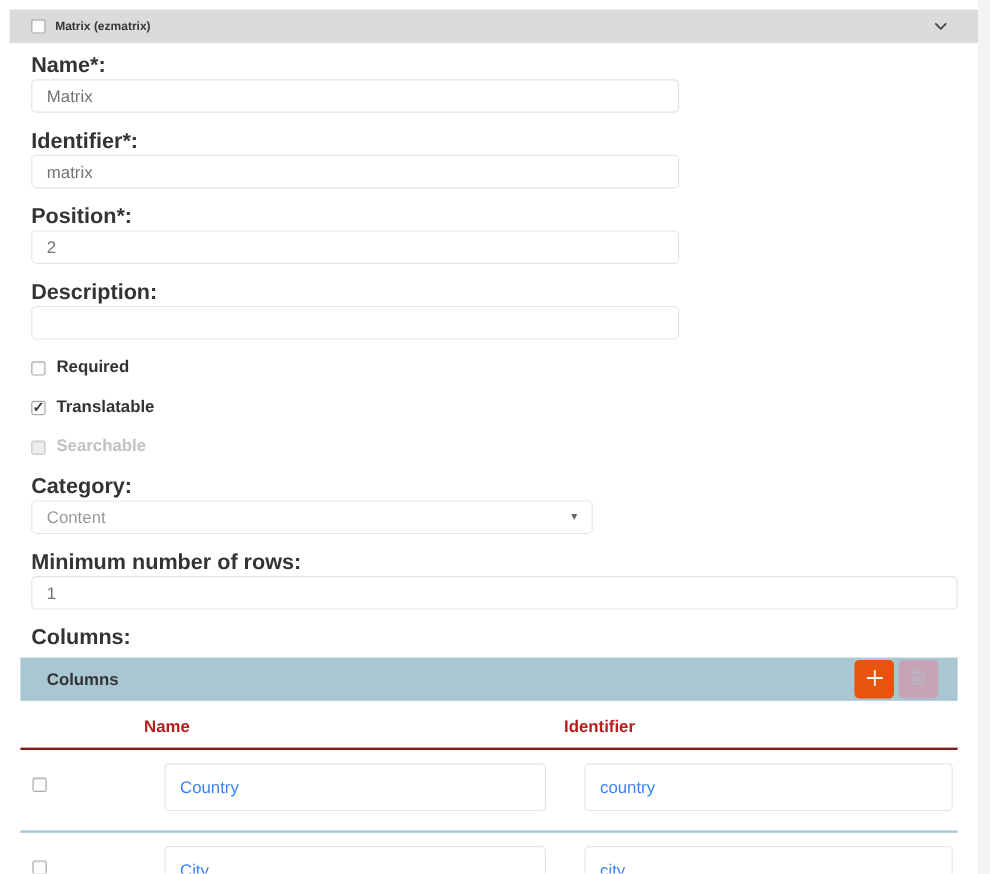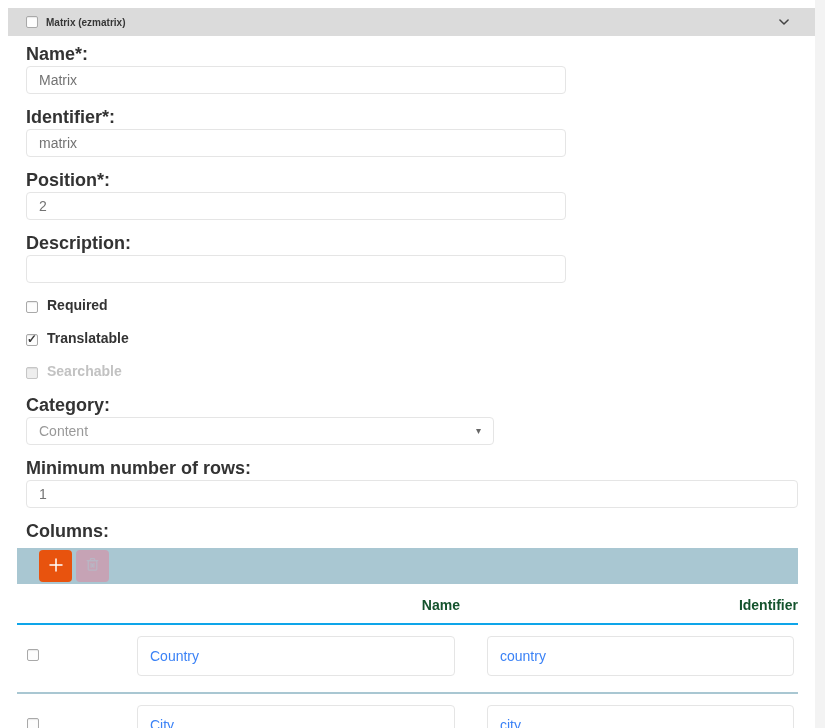"Columns" span.bar-title { html: none -> <span>Columns</span> }
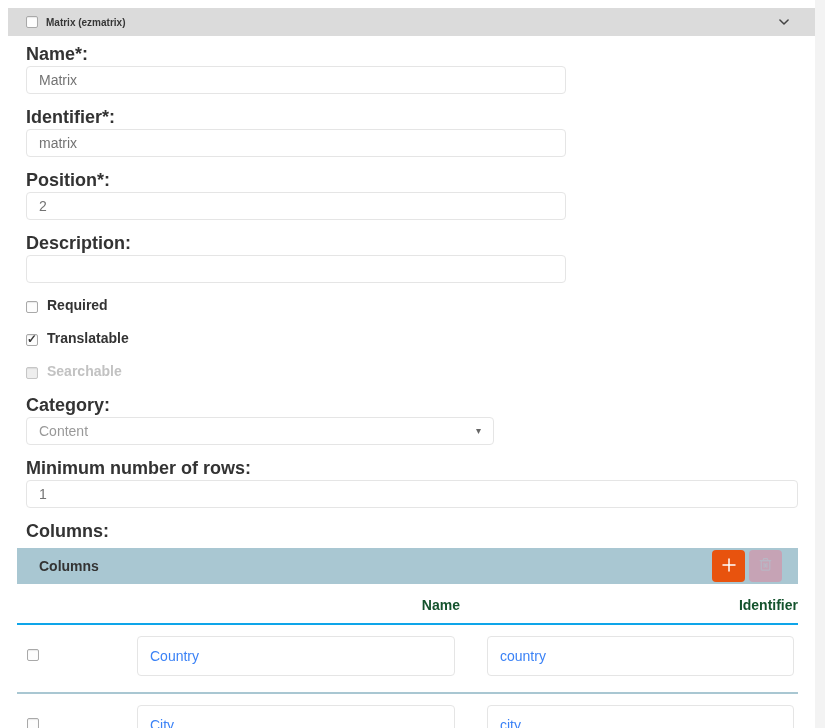"Name" table.cols th { border-bottom: 2px solid #0ea5e9 -> 2px solid #7f1d1d; color: #14532d -> #b91c1c; text-align: right -> left }
